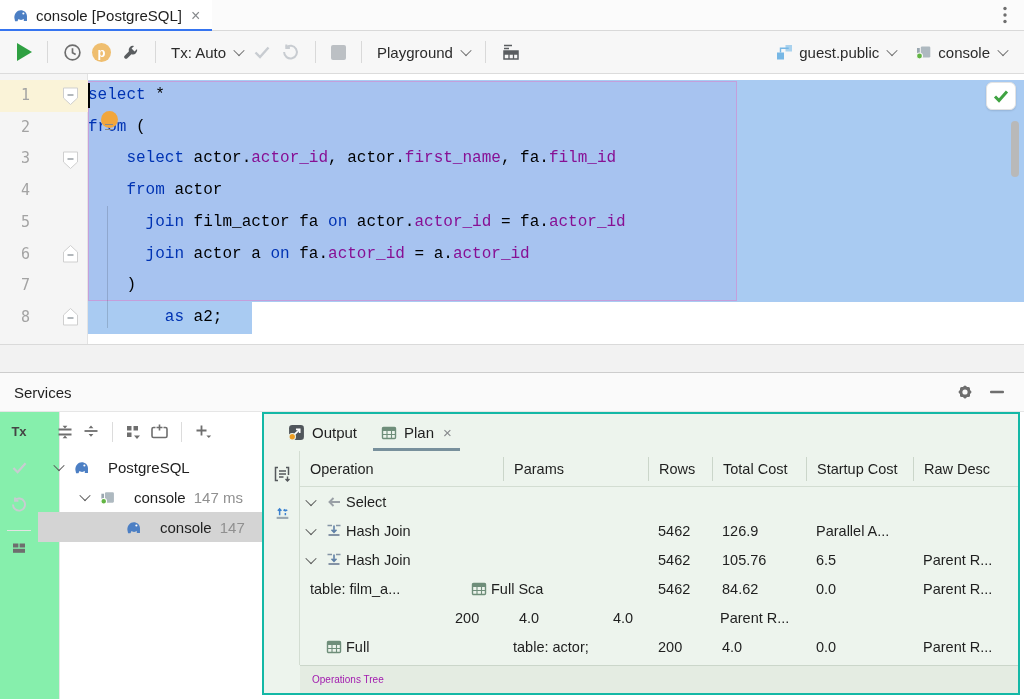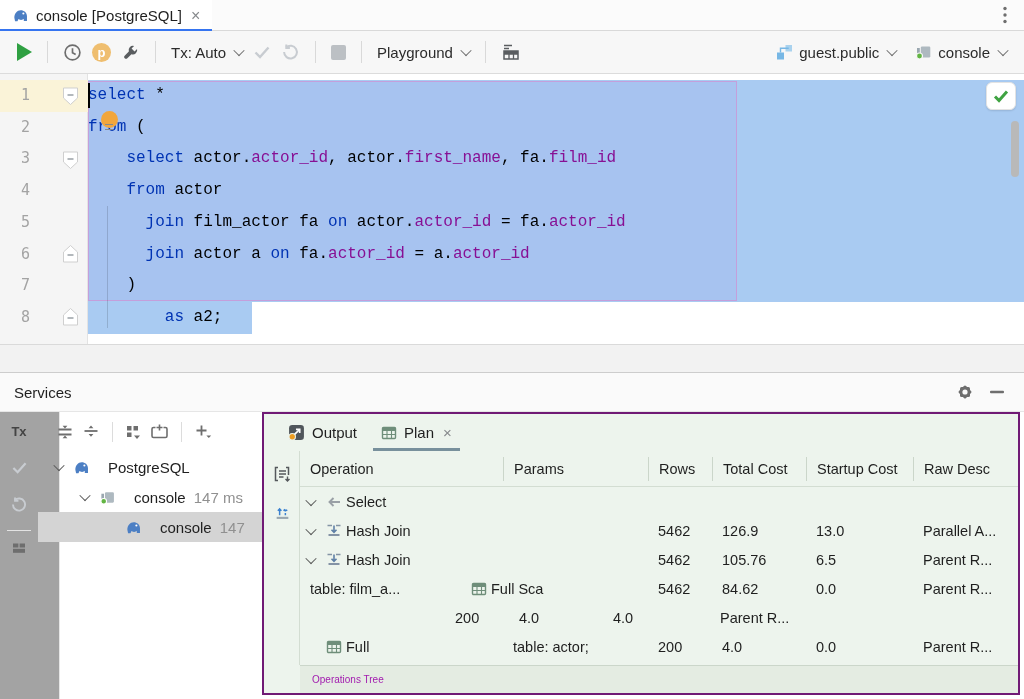"Tx" .svc-left { background: #a3a3a3 -> #86efac }
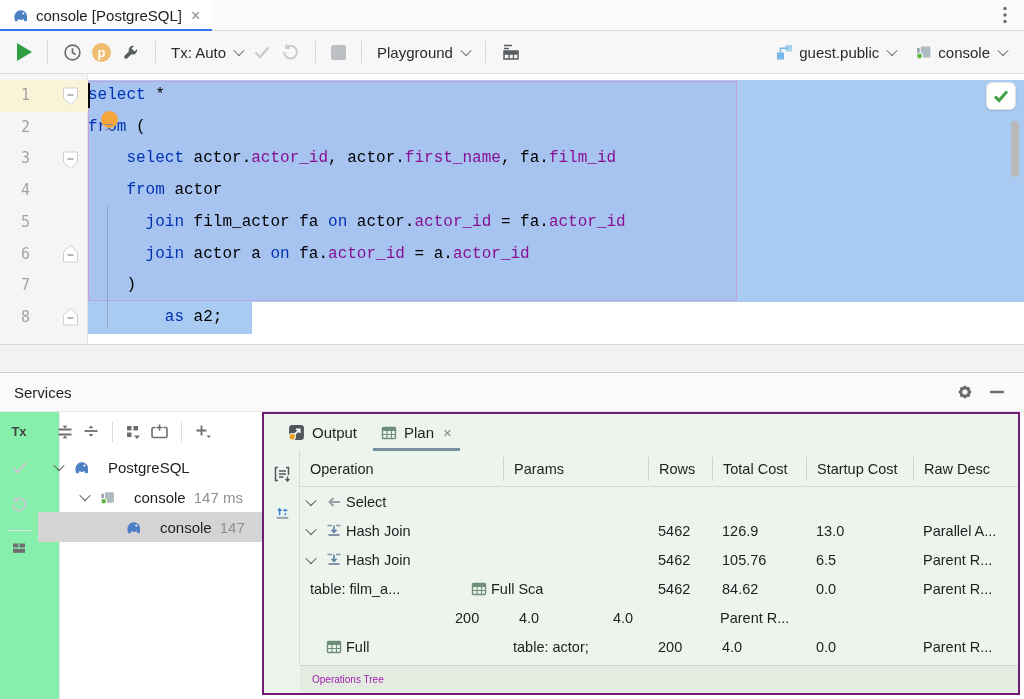"Output" .plan { border: 2px solid #701a75 -> 2px solid #14b8a6 }
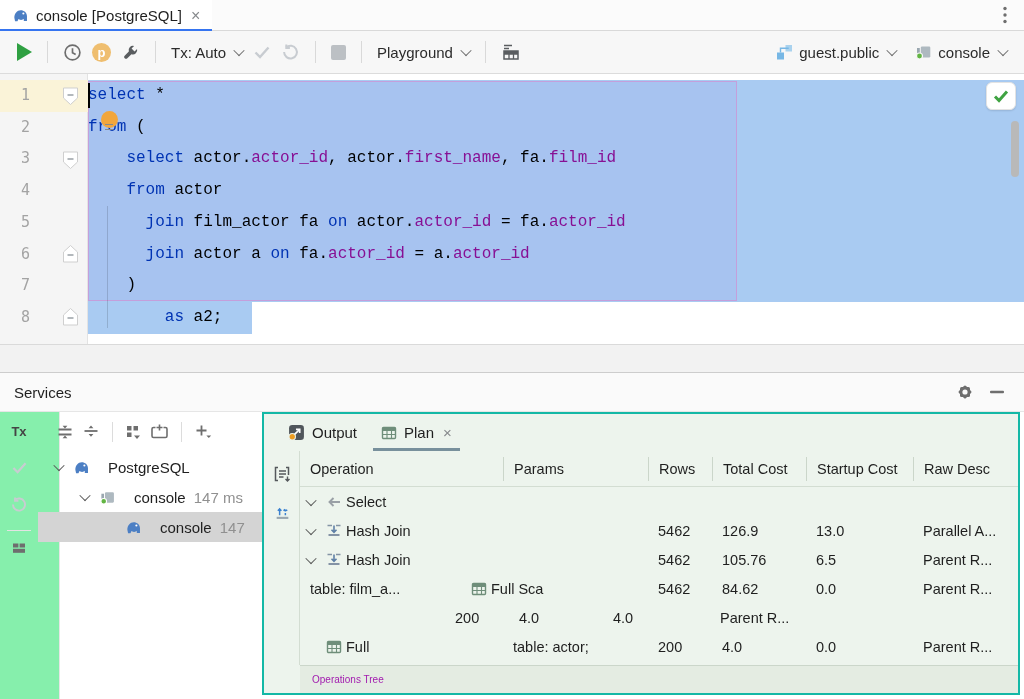"13.0" div.cell { html: <div>13.0</div> -> none }
